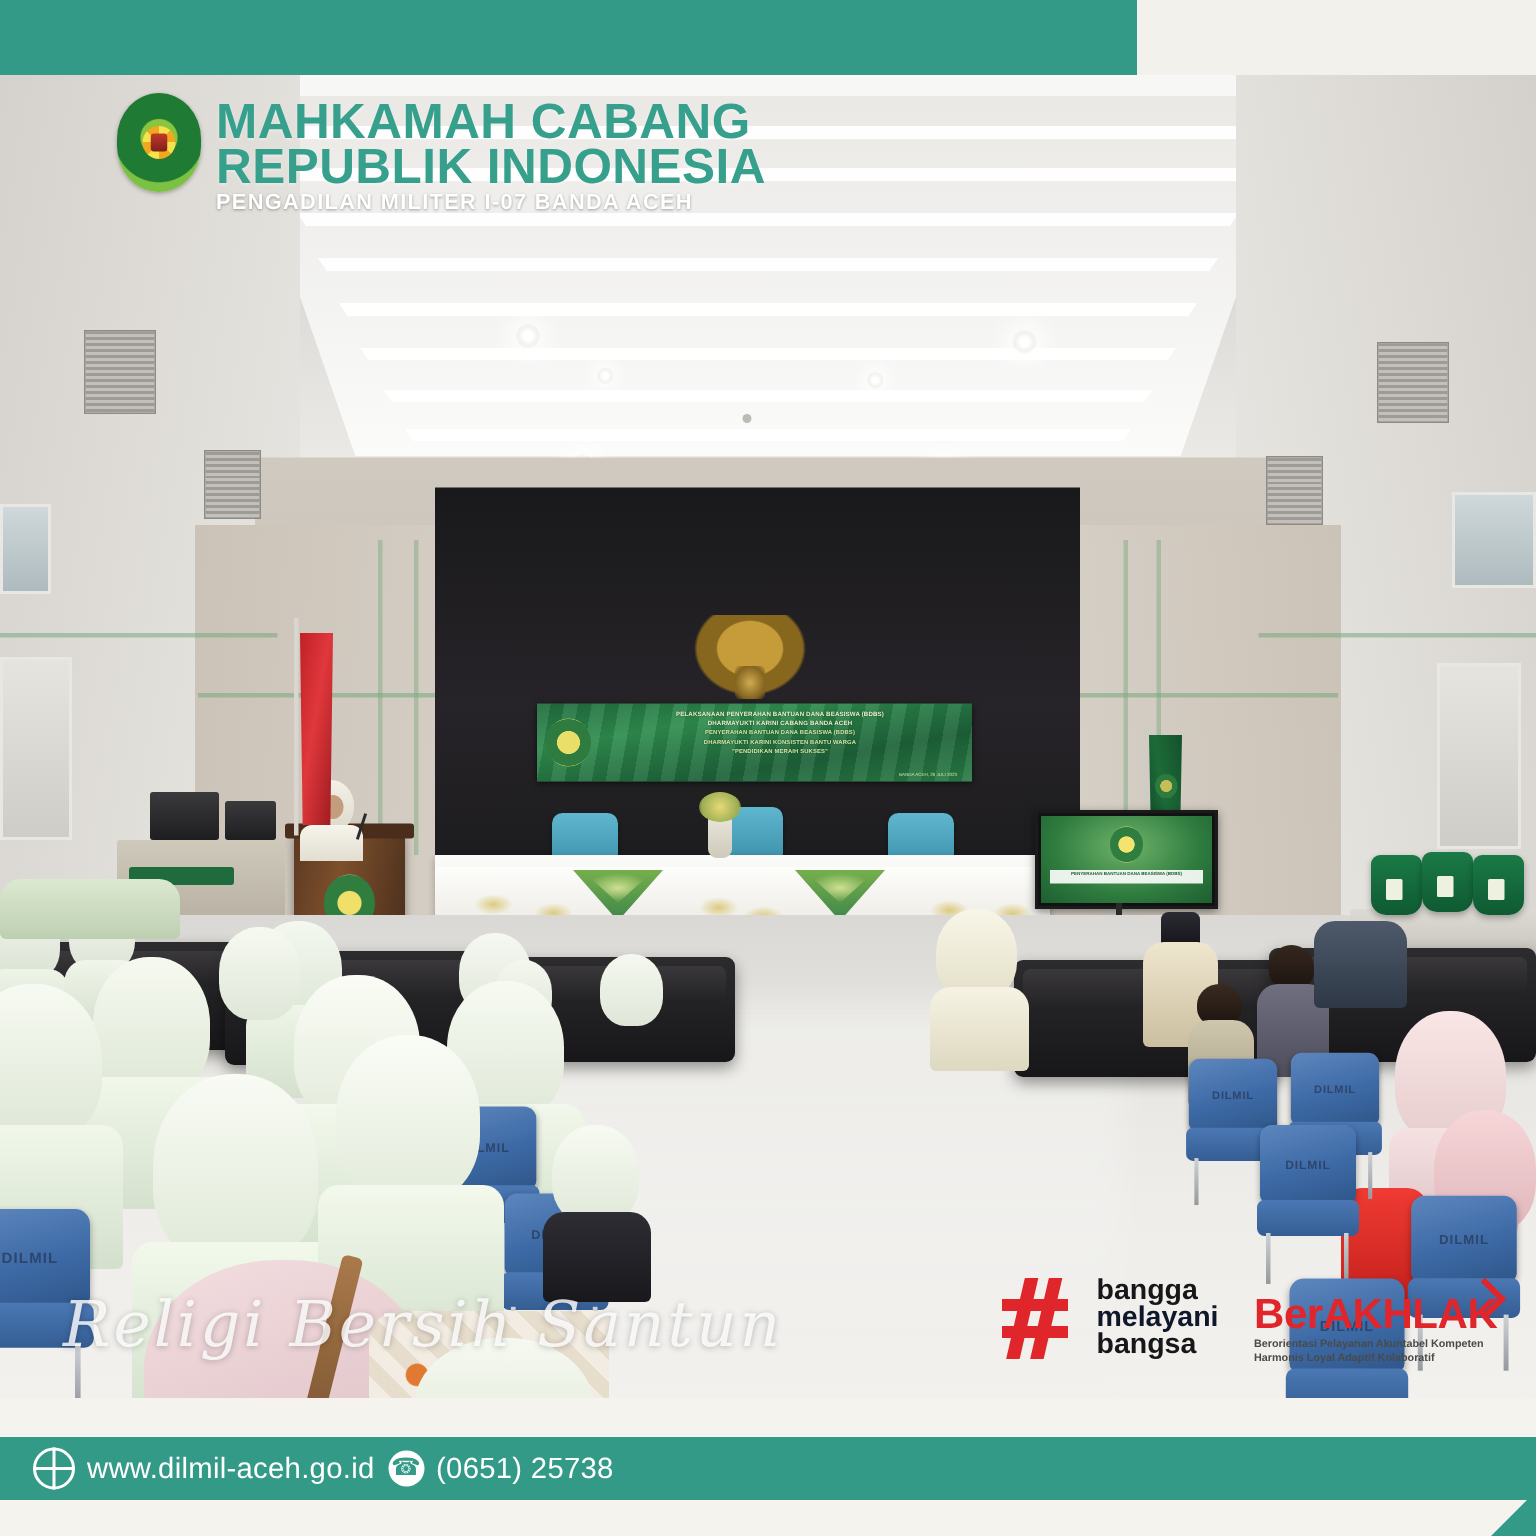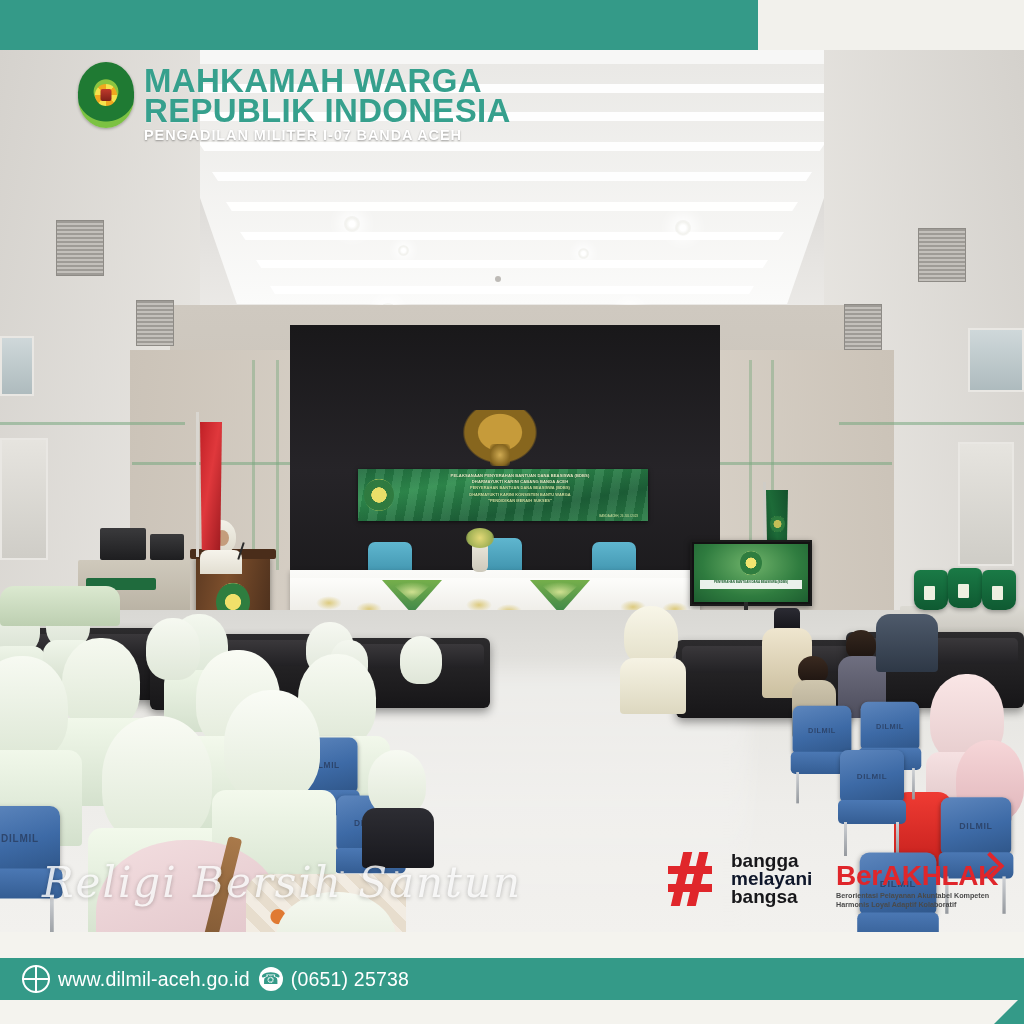"MAHKAMAH WARGA" span.h1 { text: WARGA -> CABANG }
